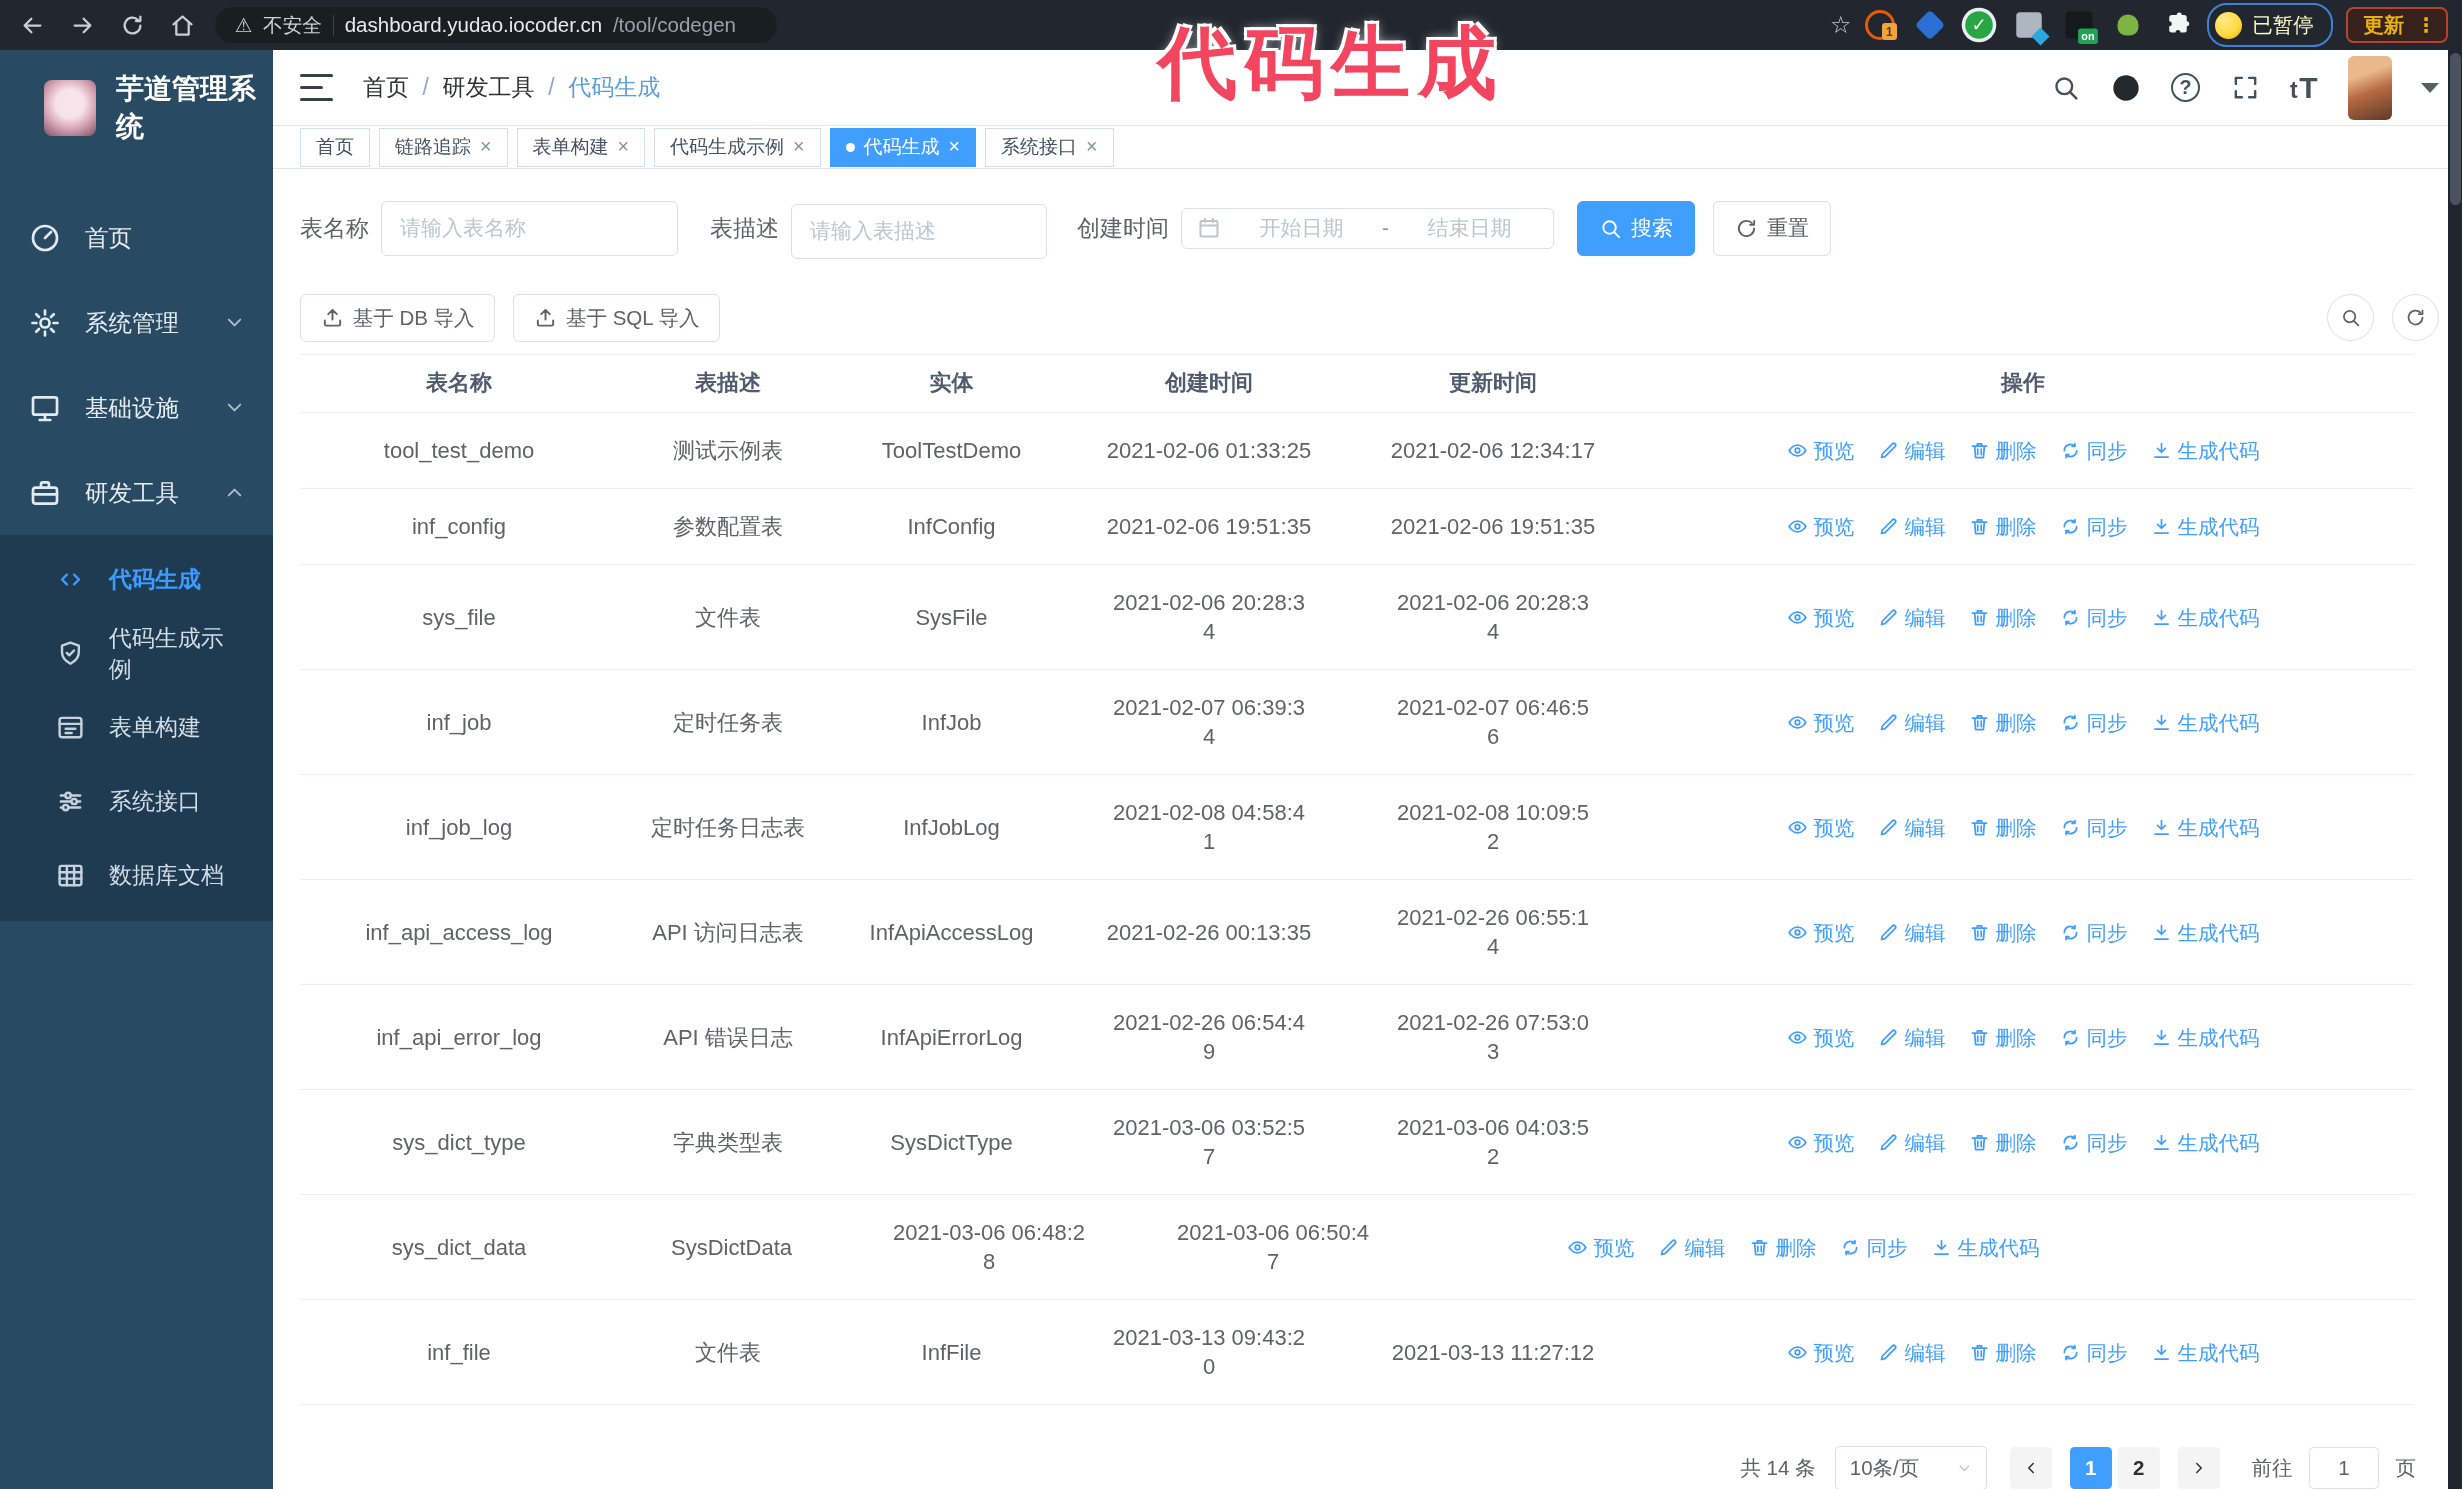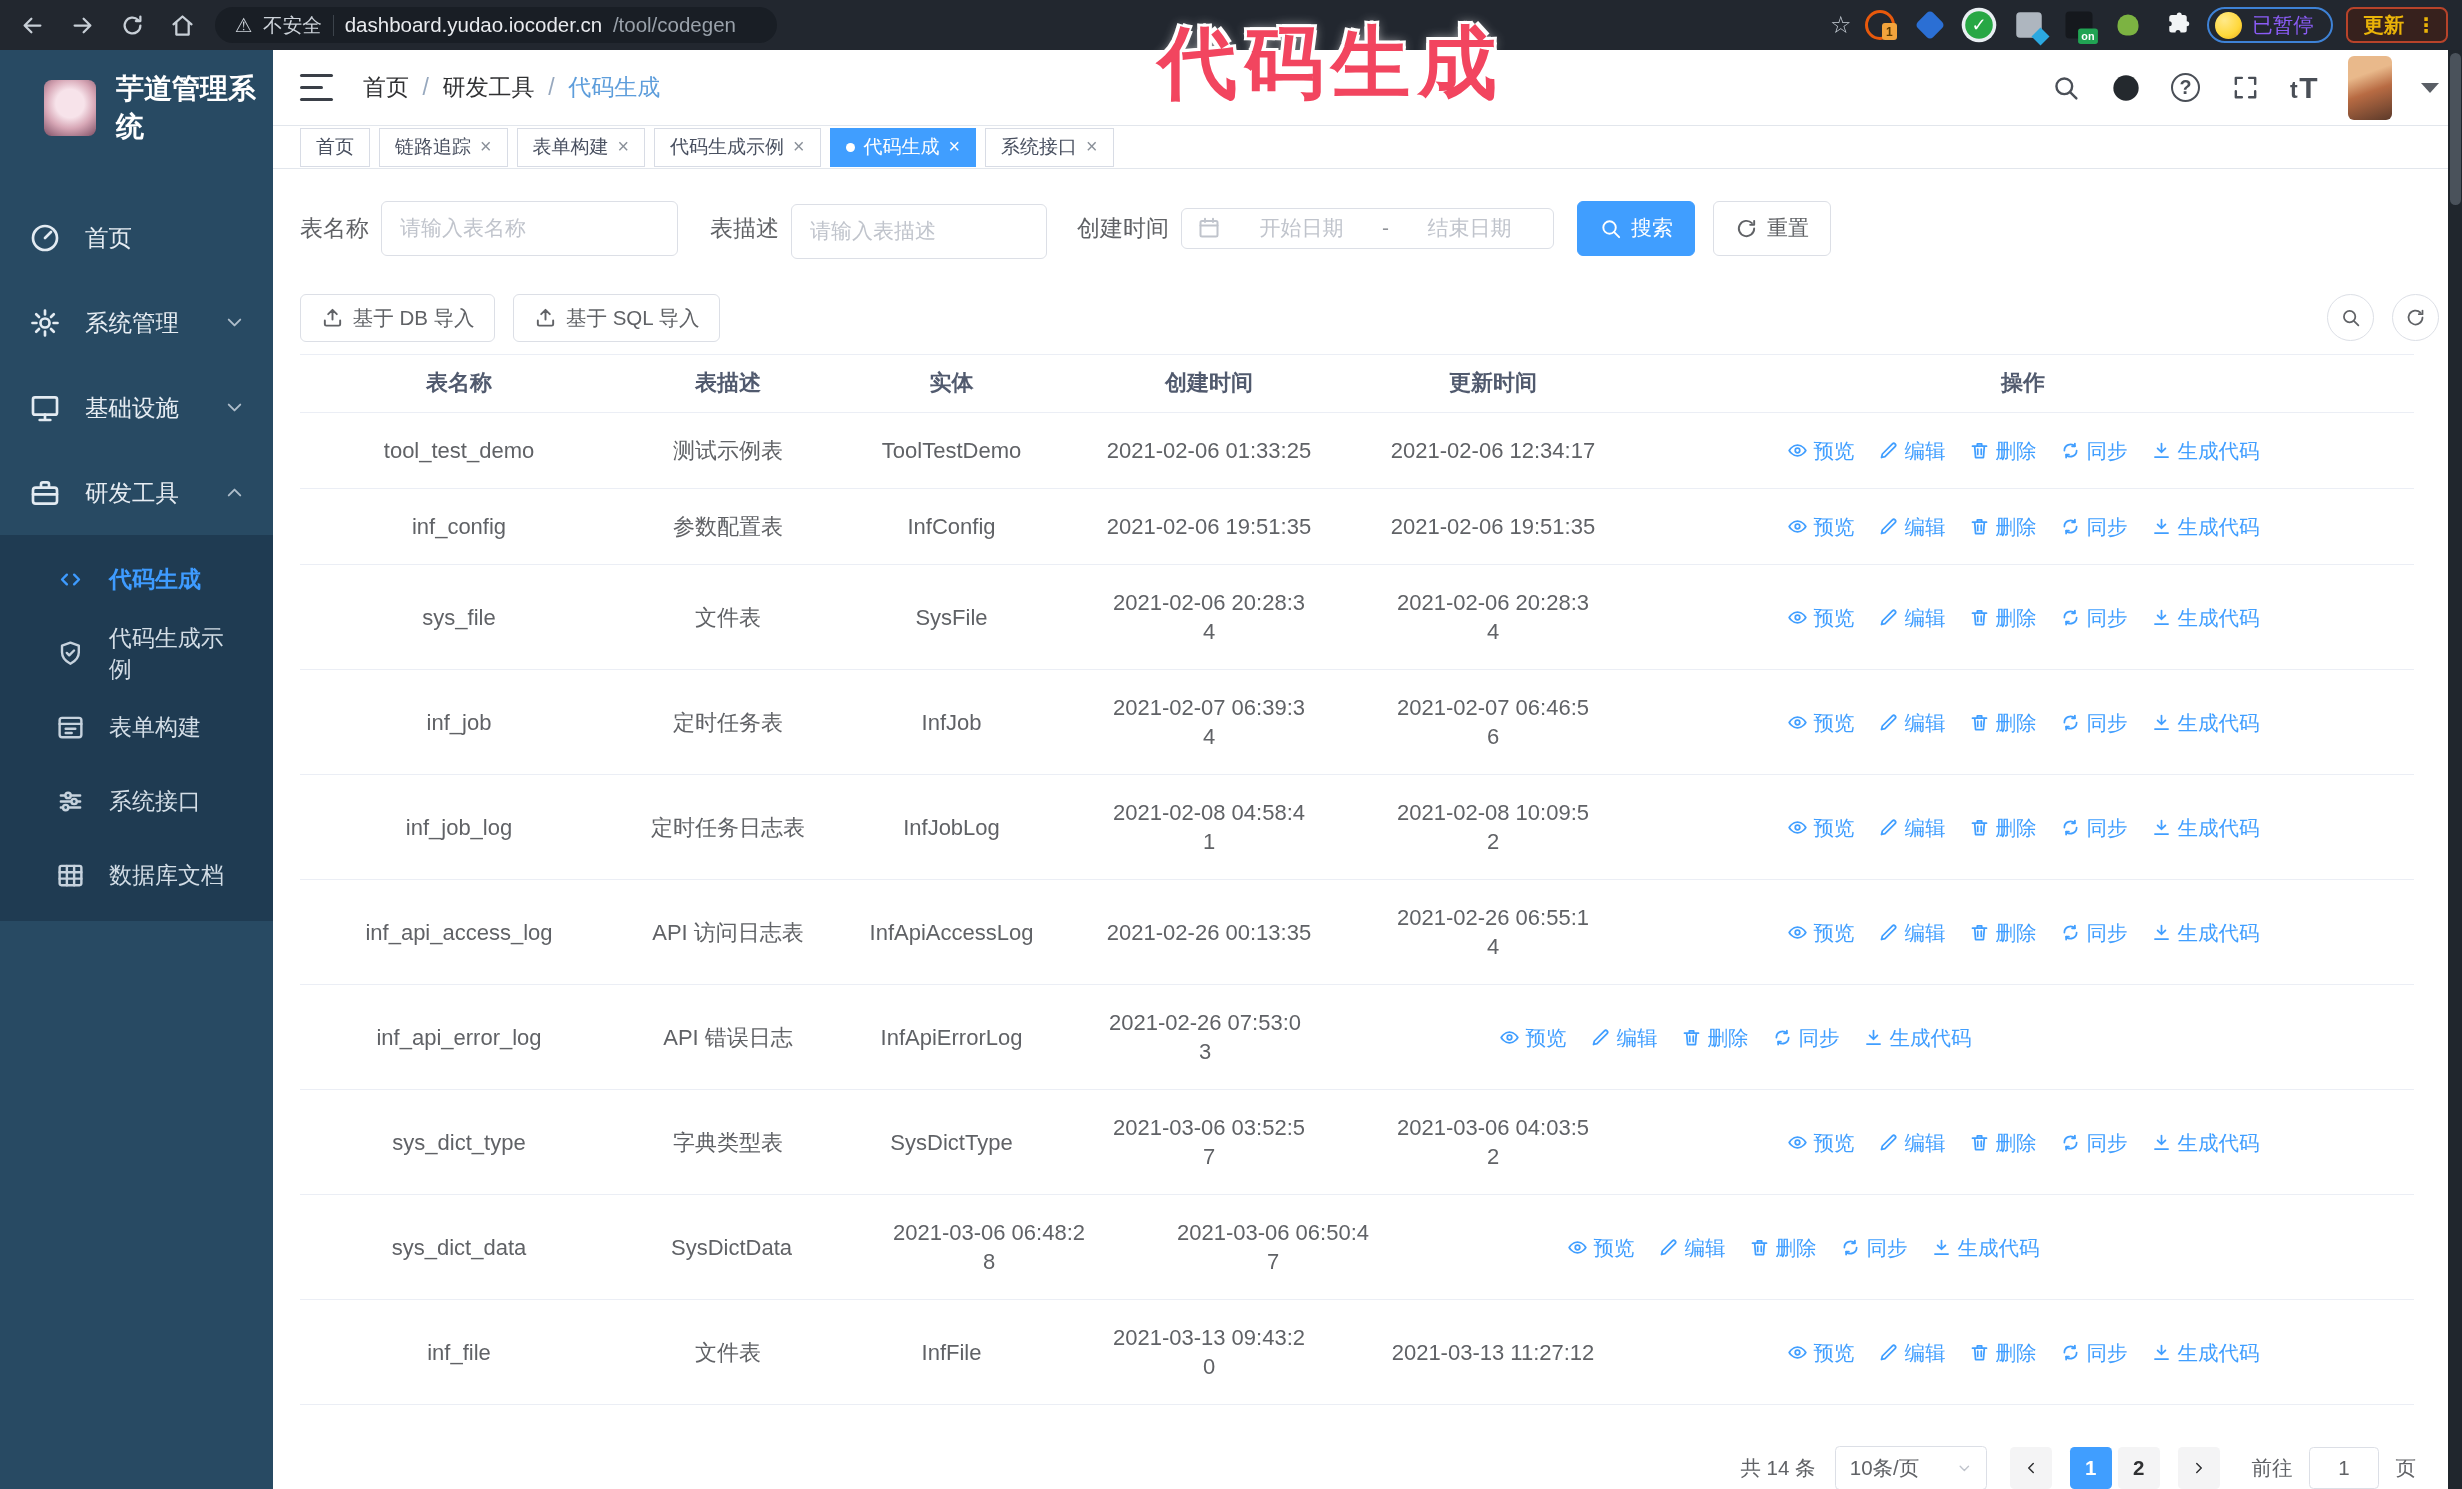"已暂停" .pill-paused { color: #8b5cf6 -> #fef9c3; height: 36px -> 44px }
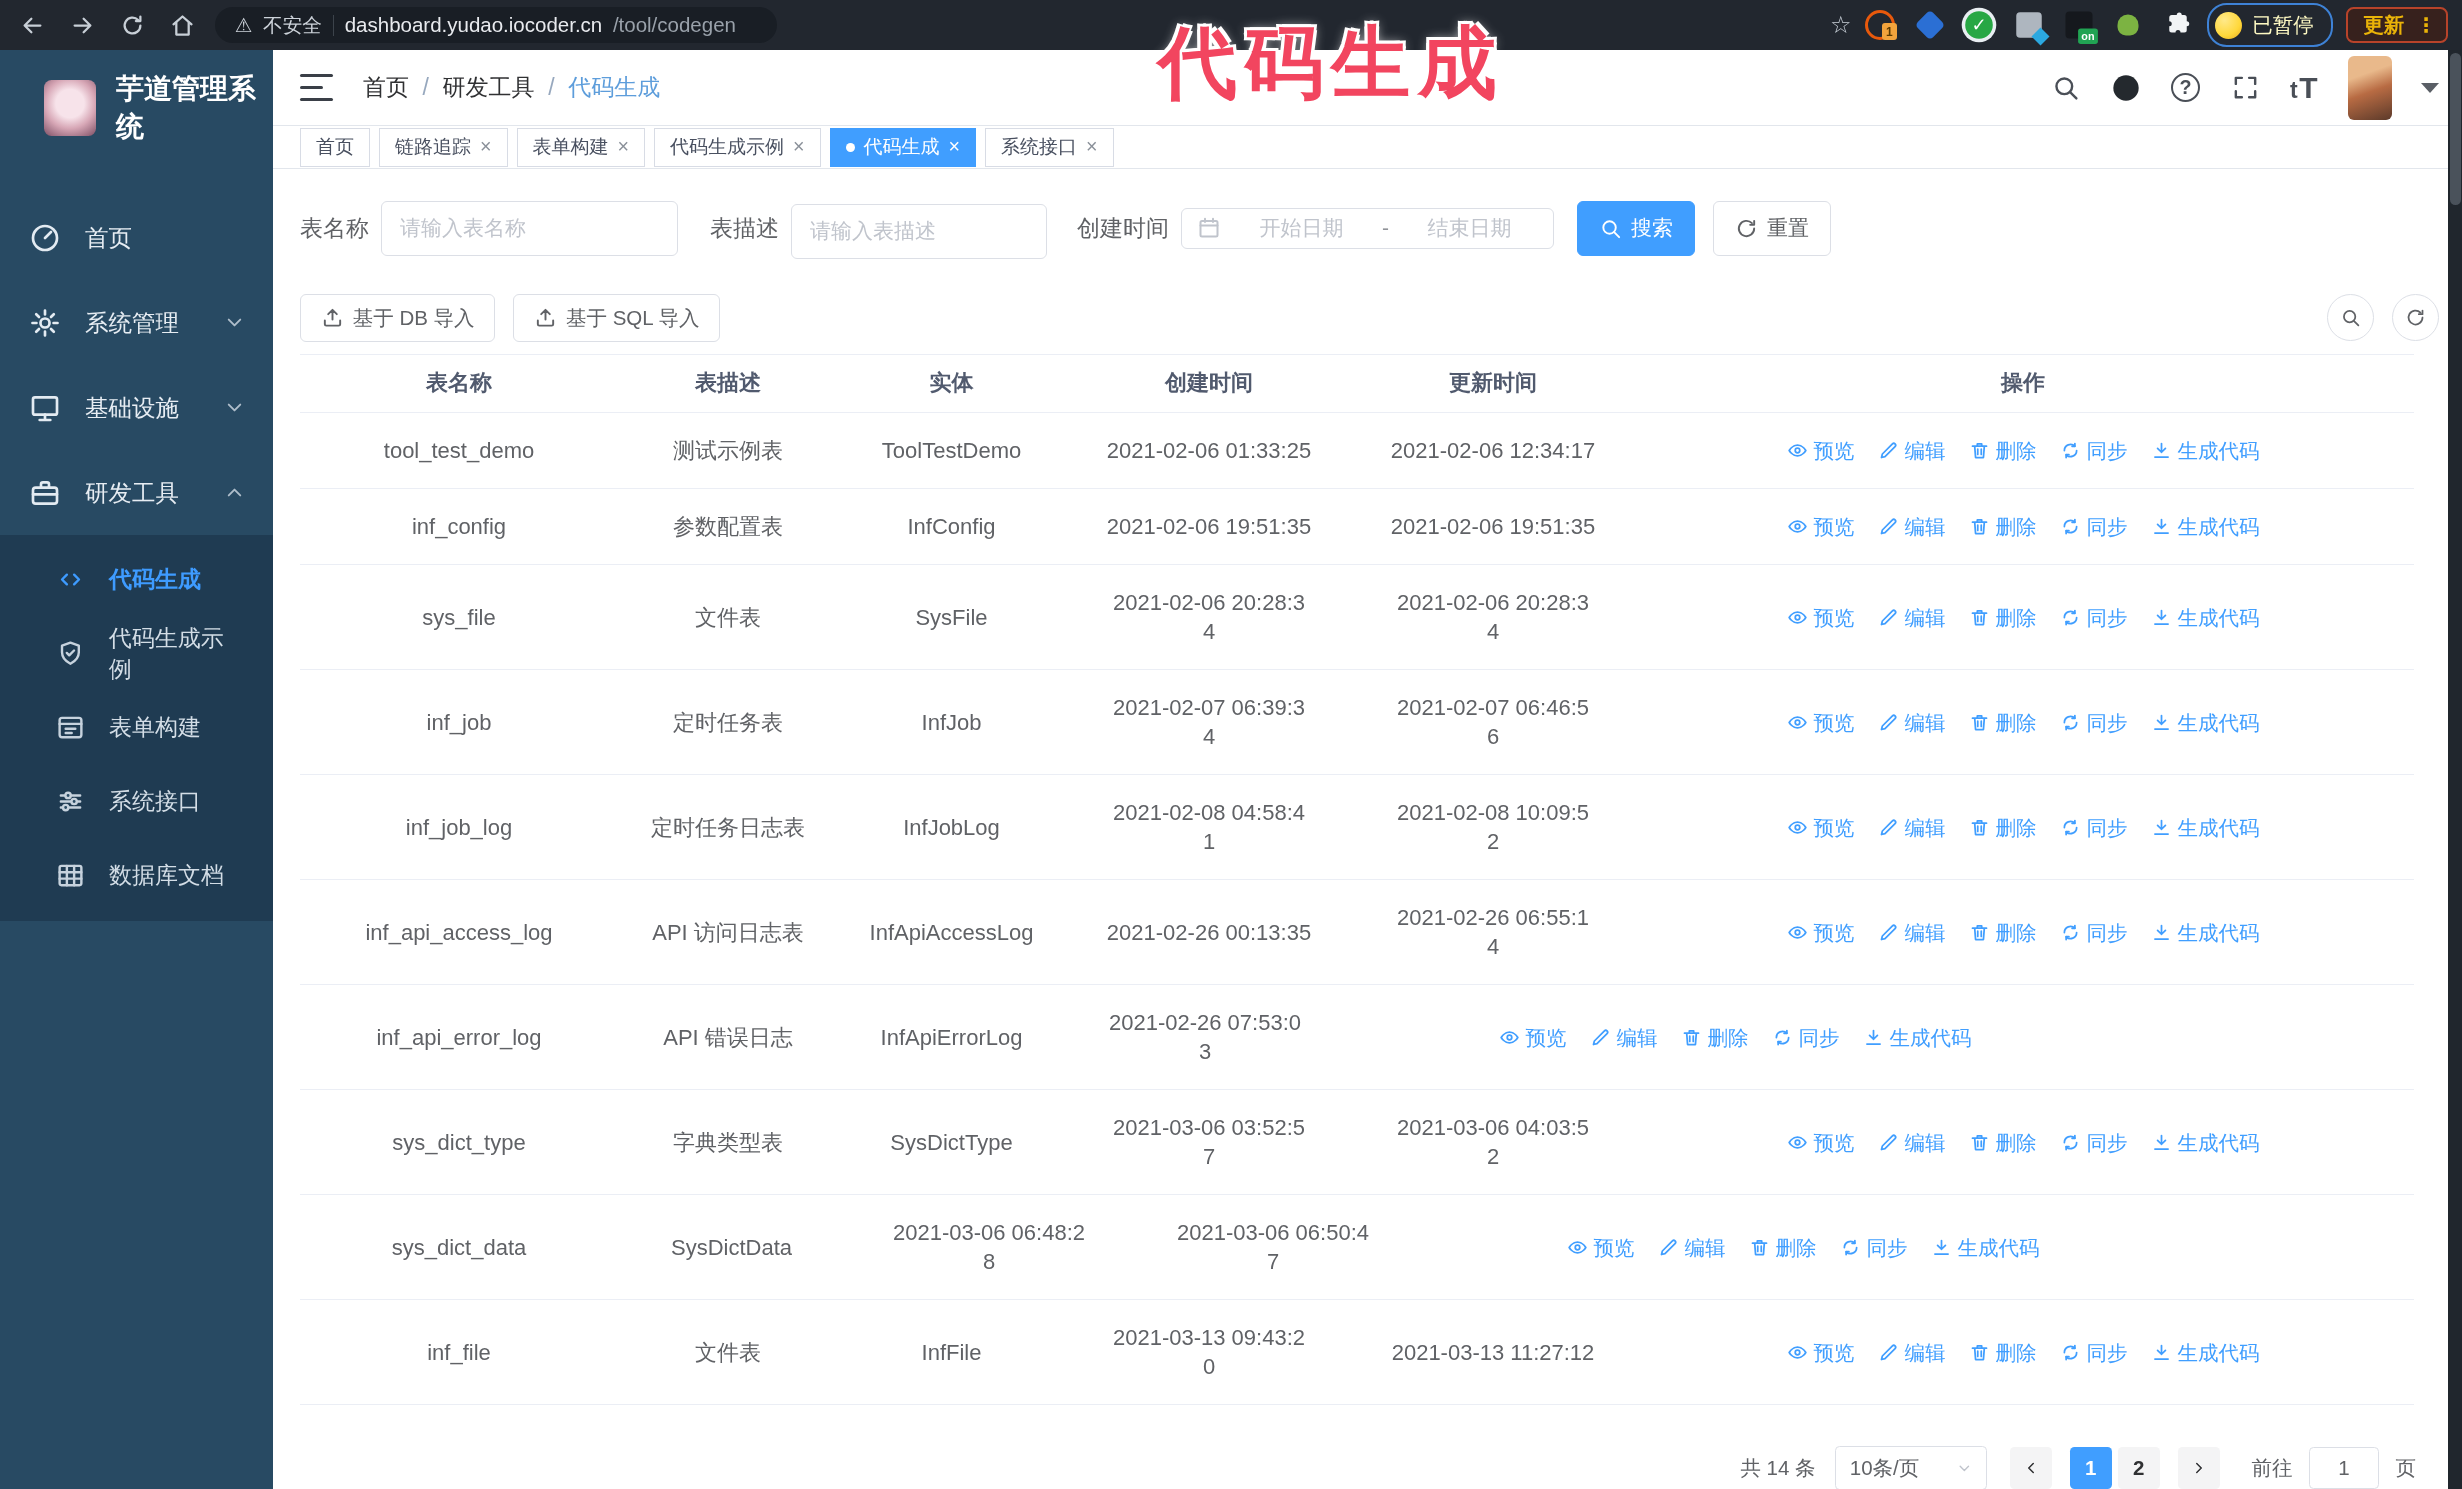"2021-02-26 06:54:4" div.td { html: none -> <div>2021-02-26 06:54:4 9</div> }
